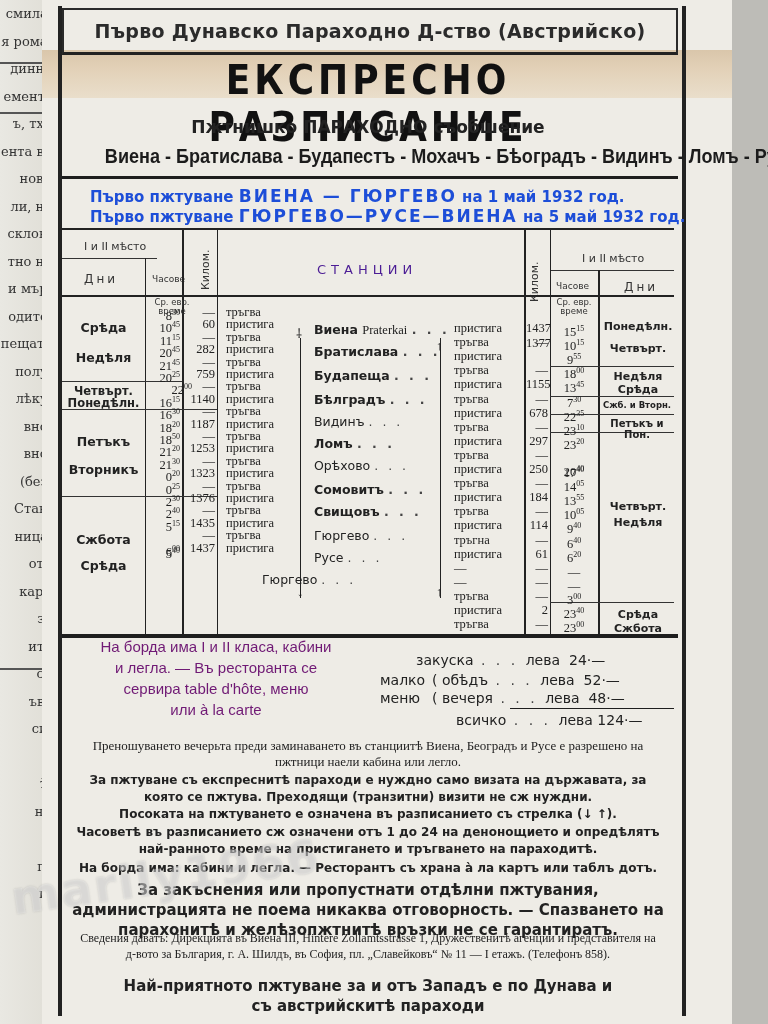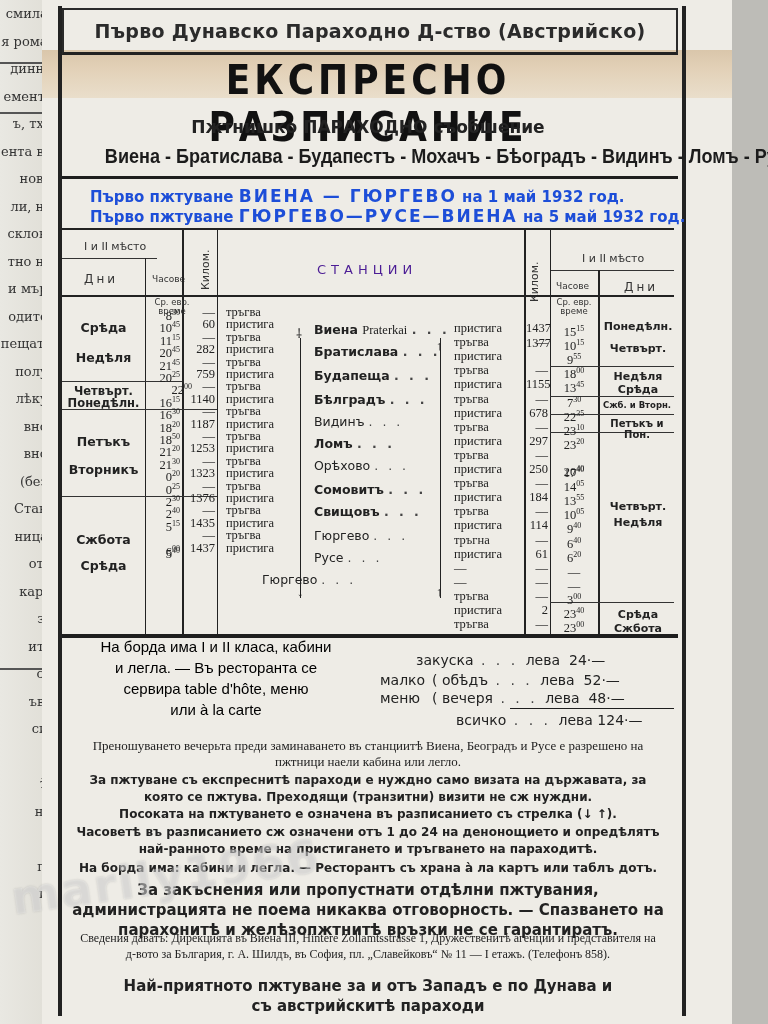"На борда има I и" .board { color: #000000 -> #701a75 }
